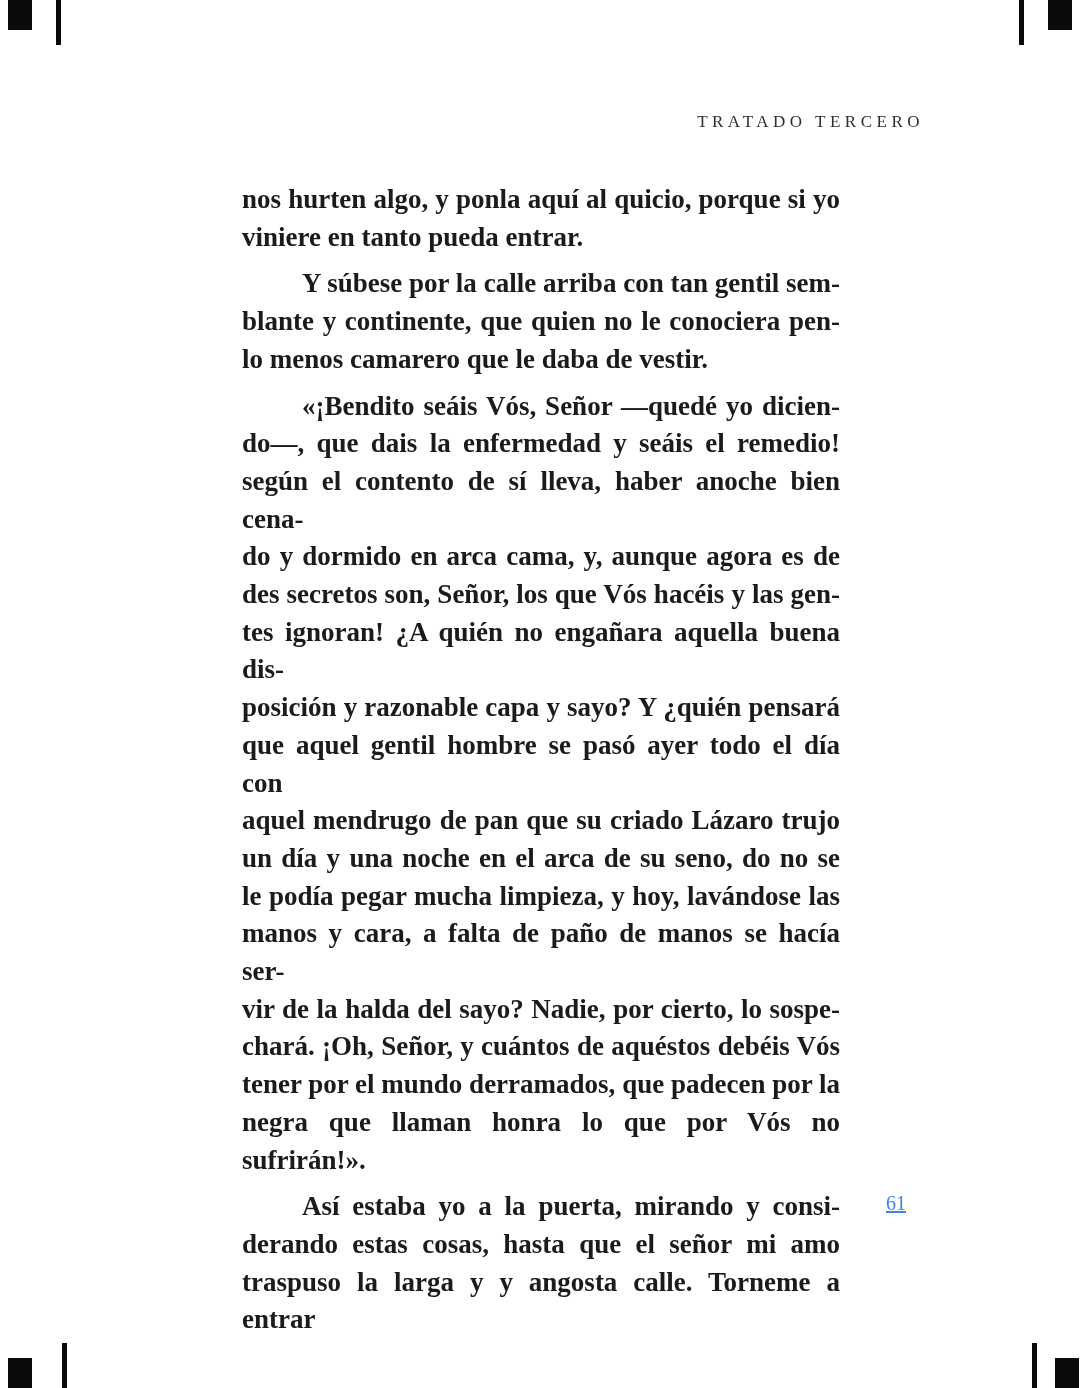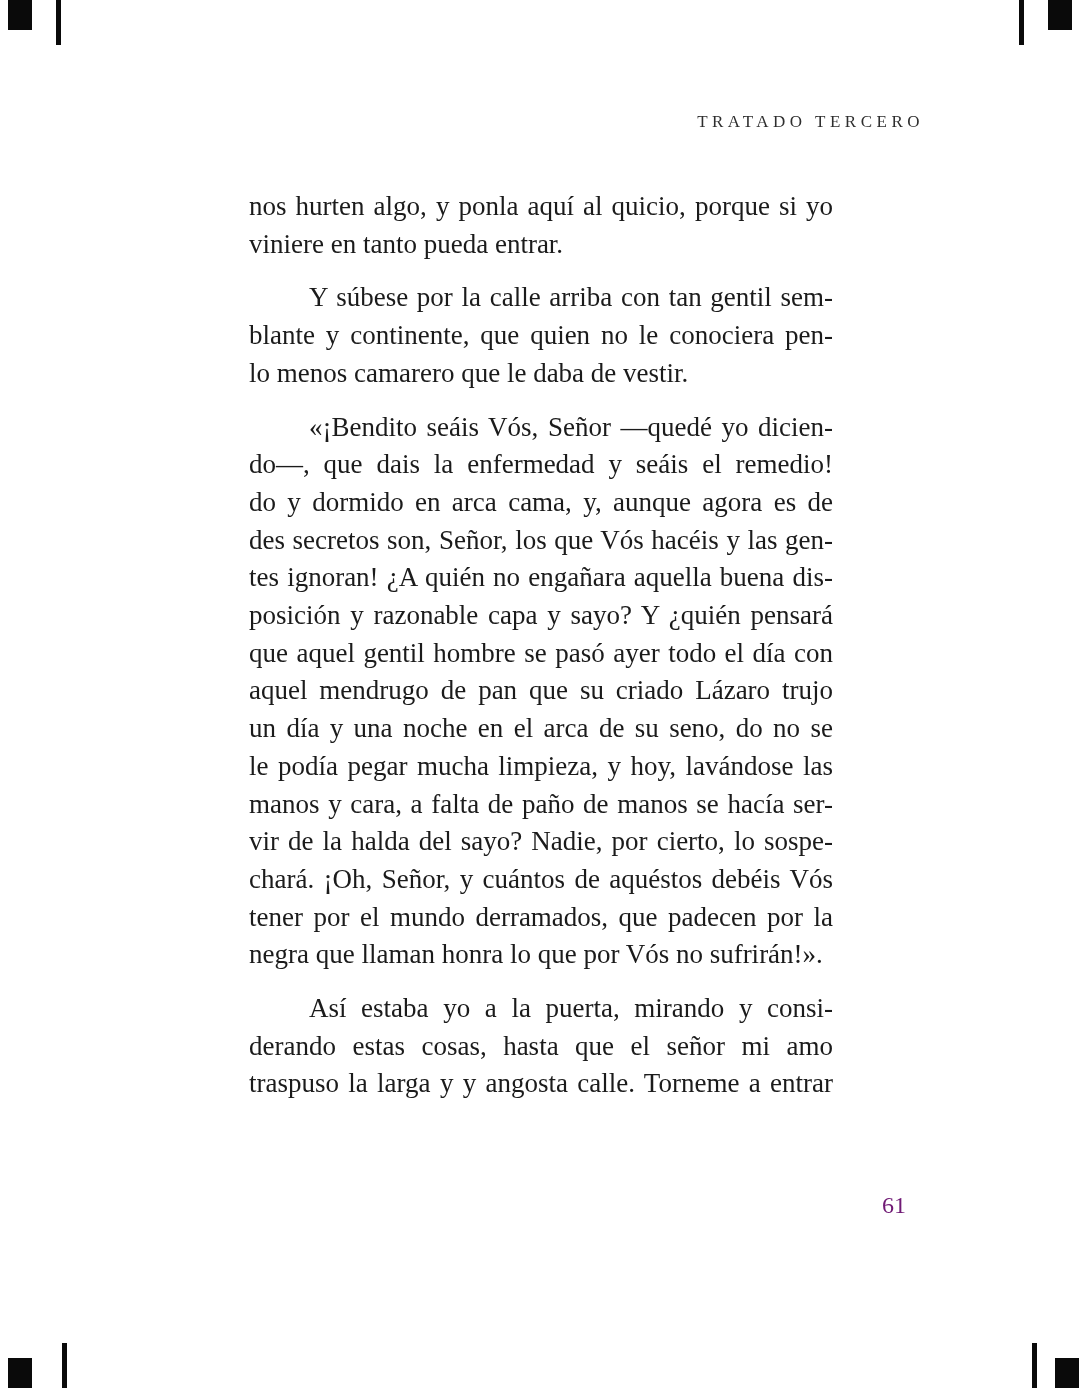"nos hurten algo, y ponla" .paragraph { font-weight: none -> bold; margin: 16px -> 9px }
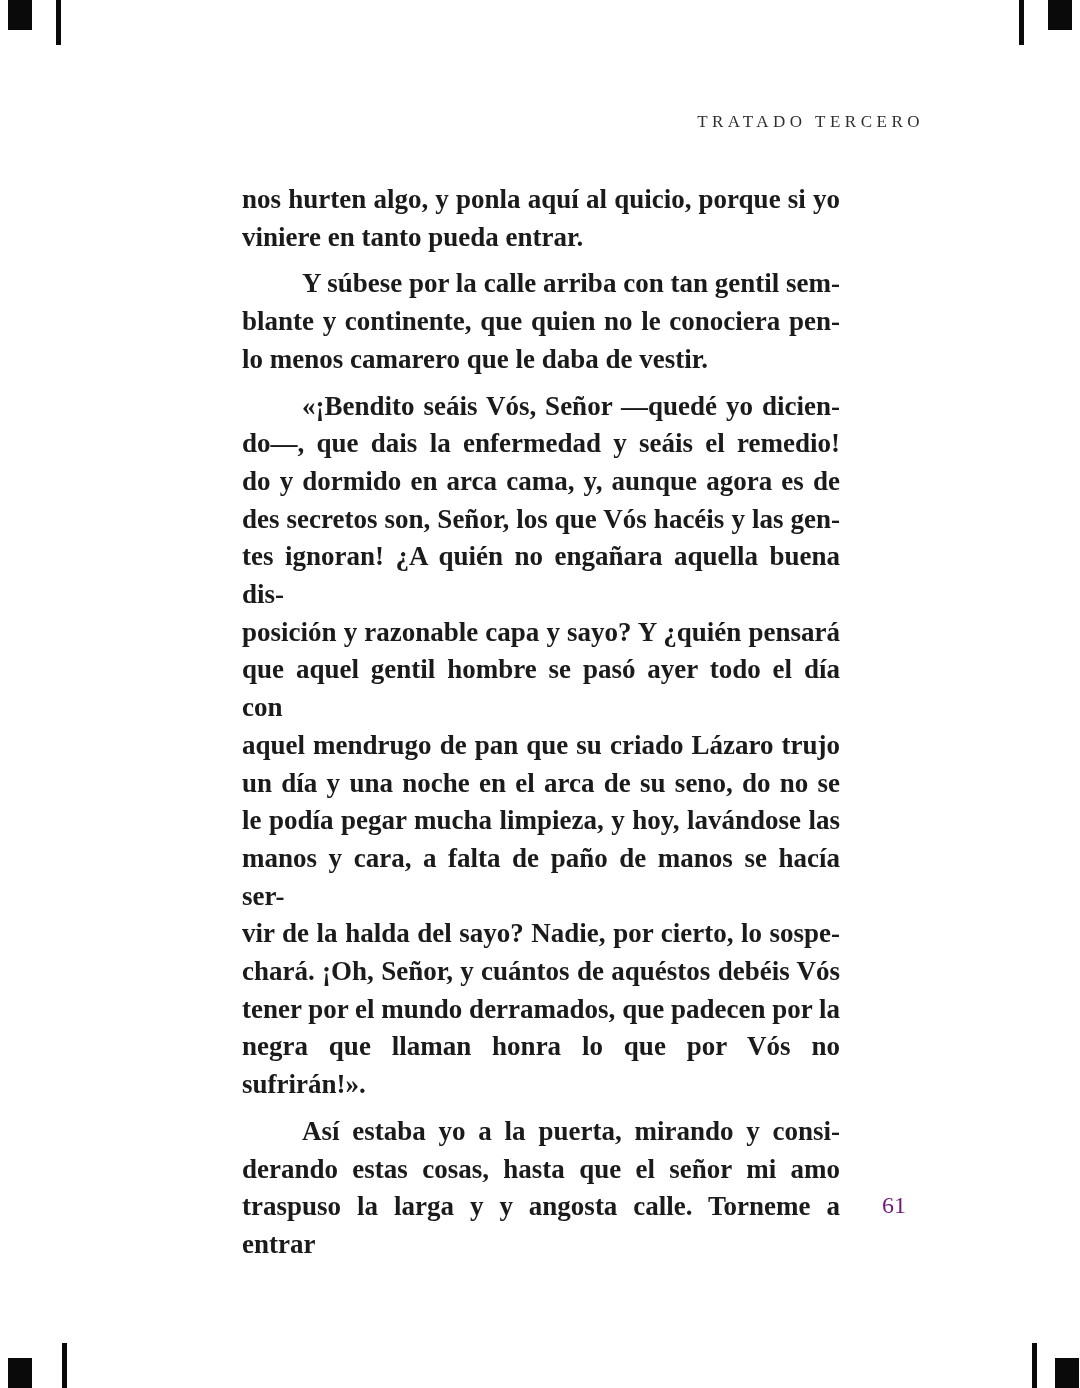"según el contento de sí" div.line { html: none -> <div>según el contento de sí lleva, haber anoche bien cena-</div> }
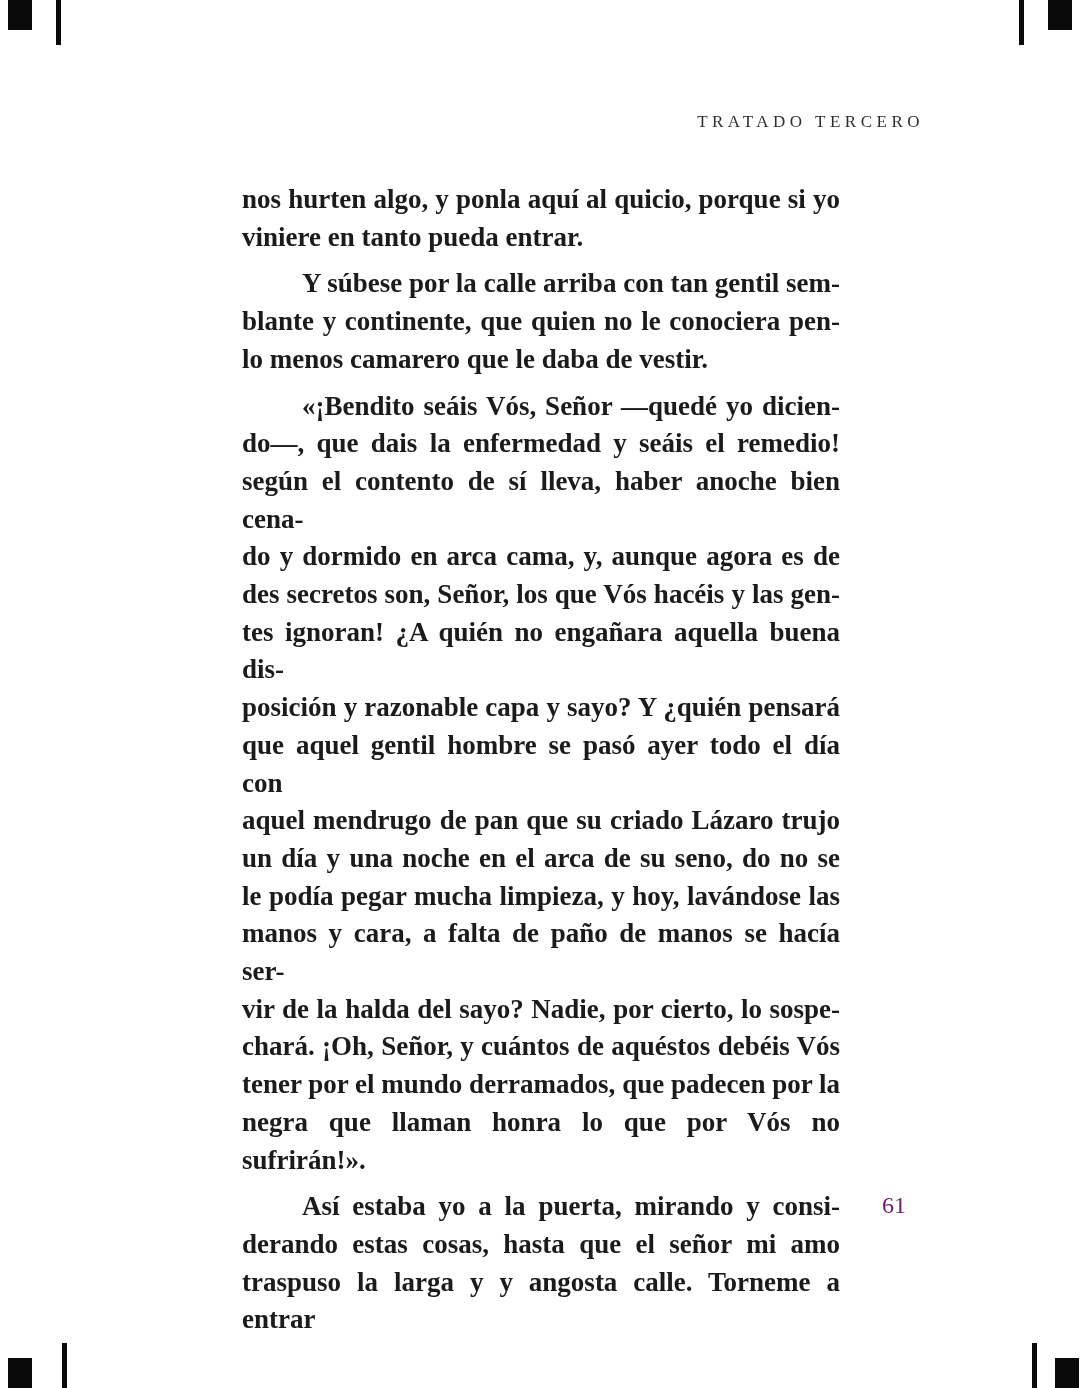"61" .folio { color: #701a75 -> #3b82f6; font-size: 24px -> 20px; text-decoration: none -> underline }
